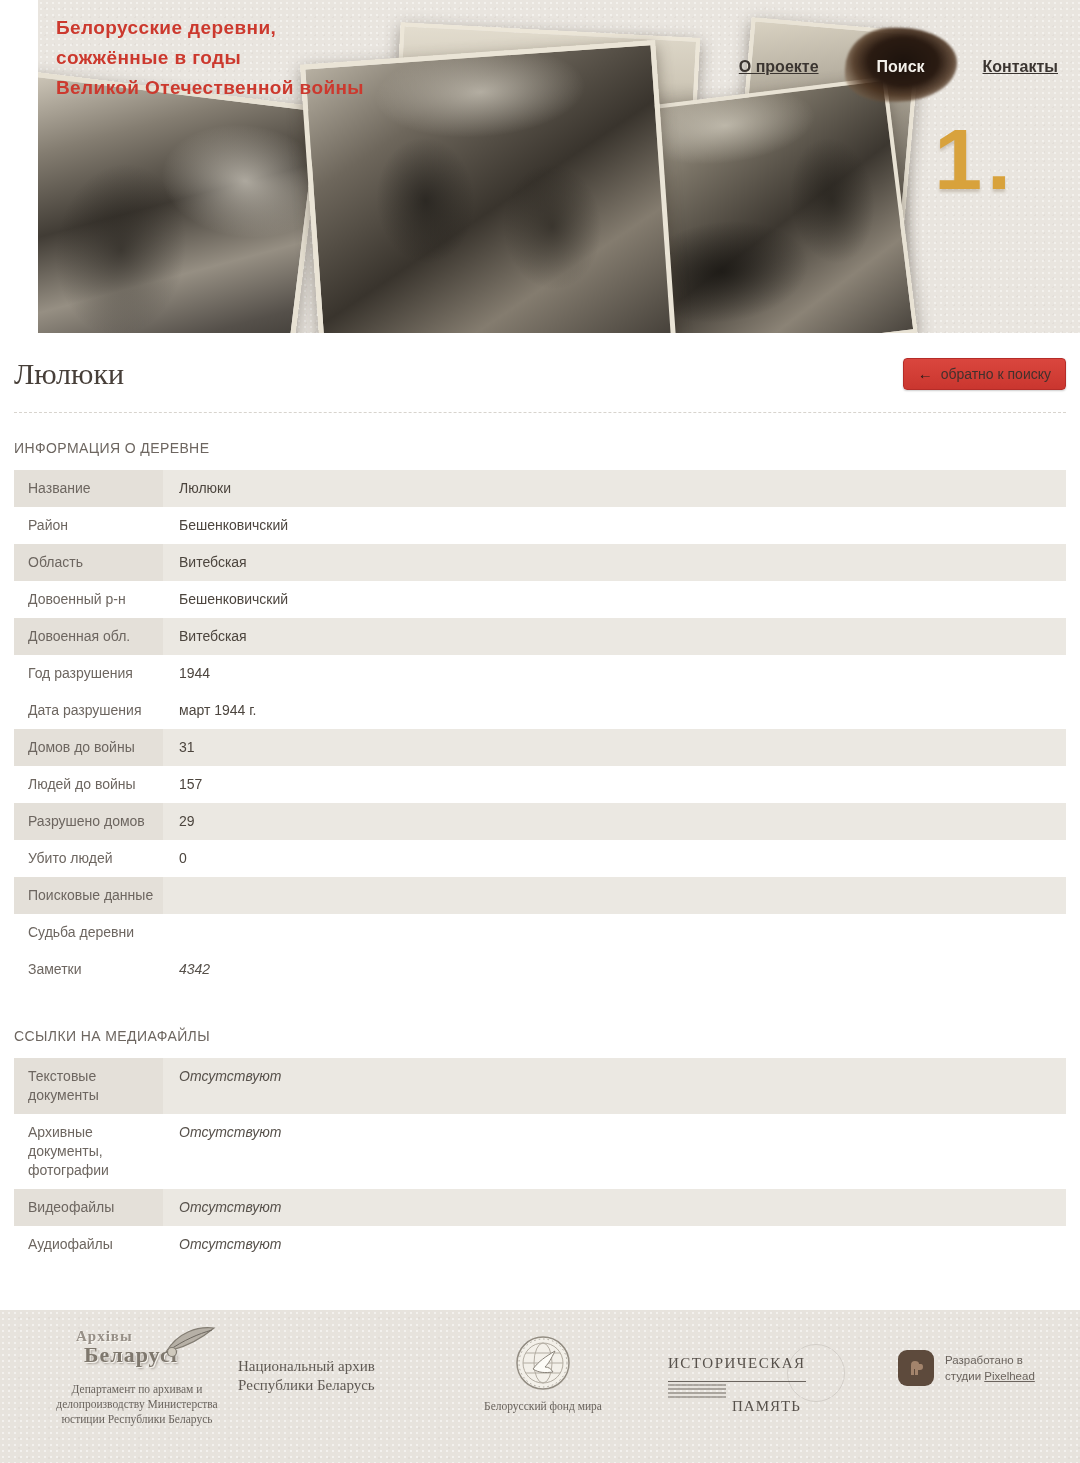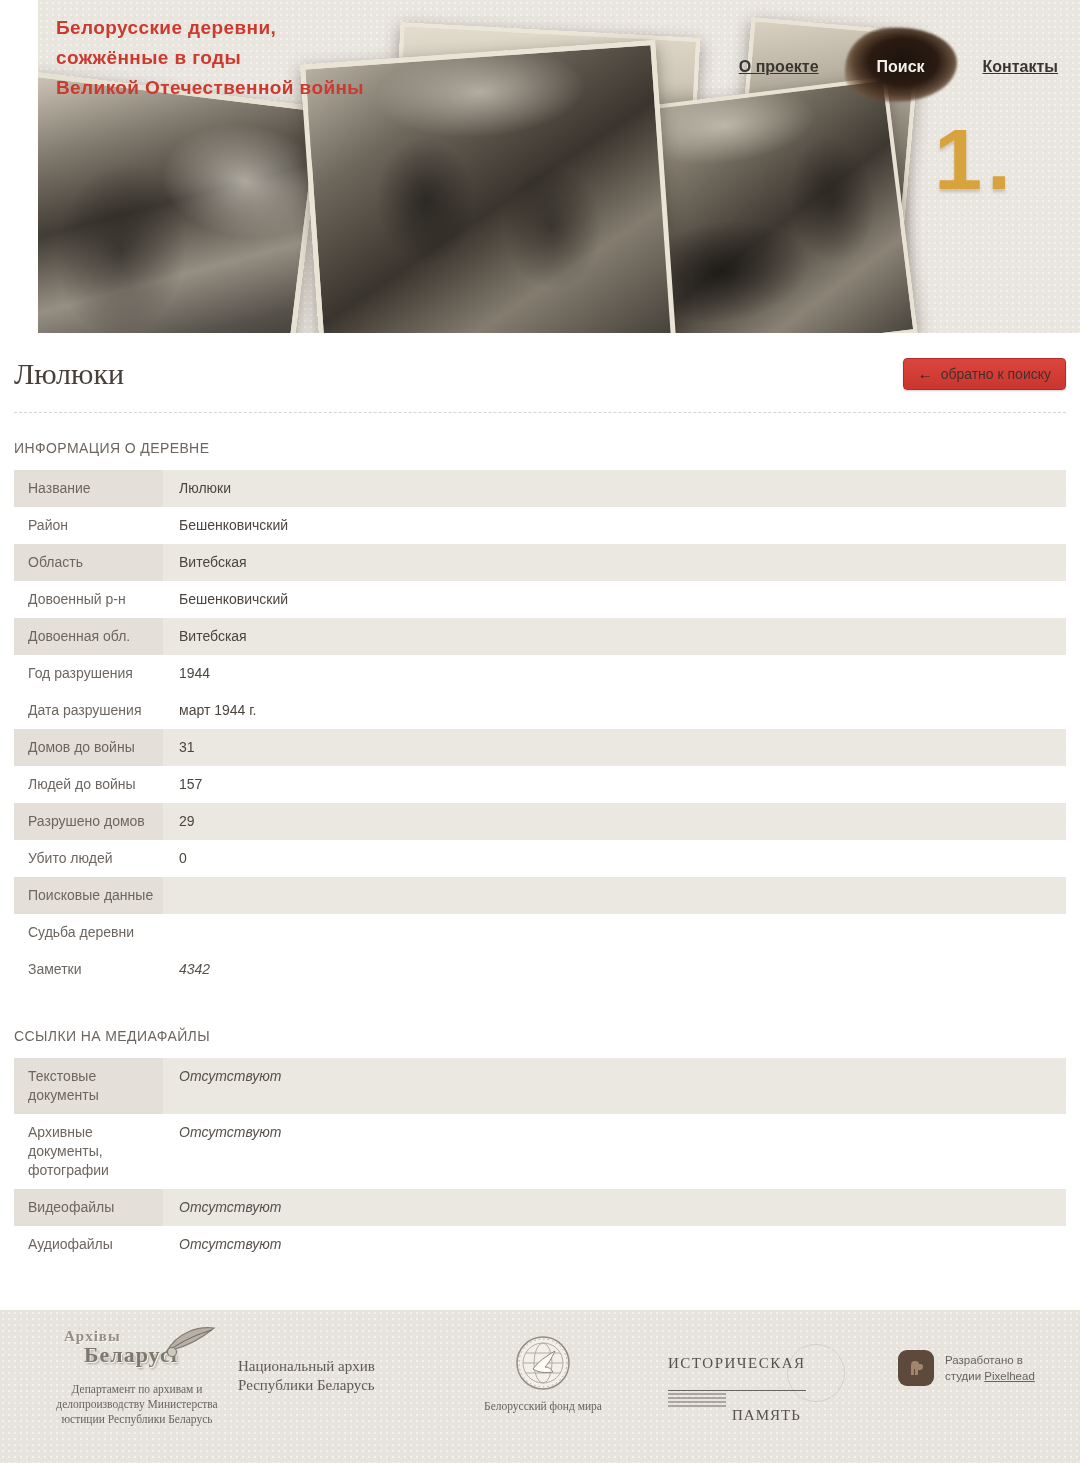"Архівы" .arch-top { left: 12px -> 24px }
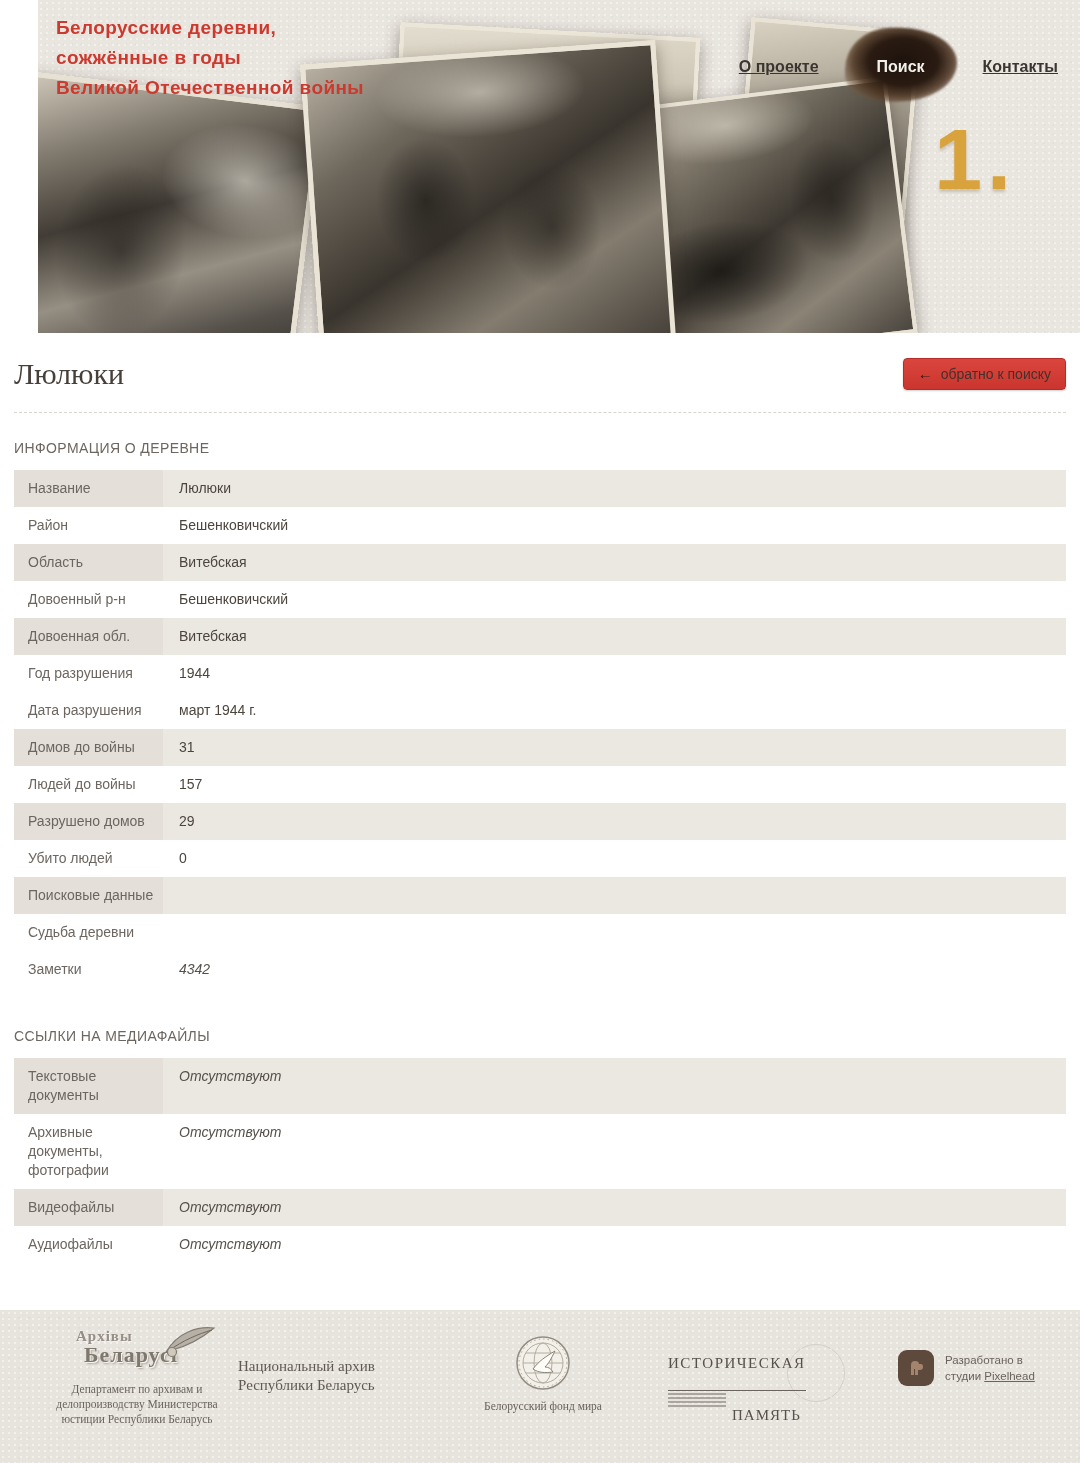"ИСТОРИЧЕСКАЯ" .hm1 { padding-bottom: 18px -> 9px }
